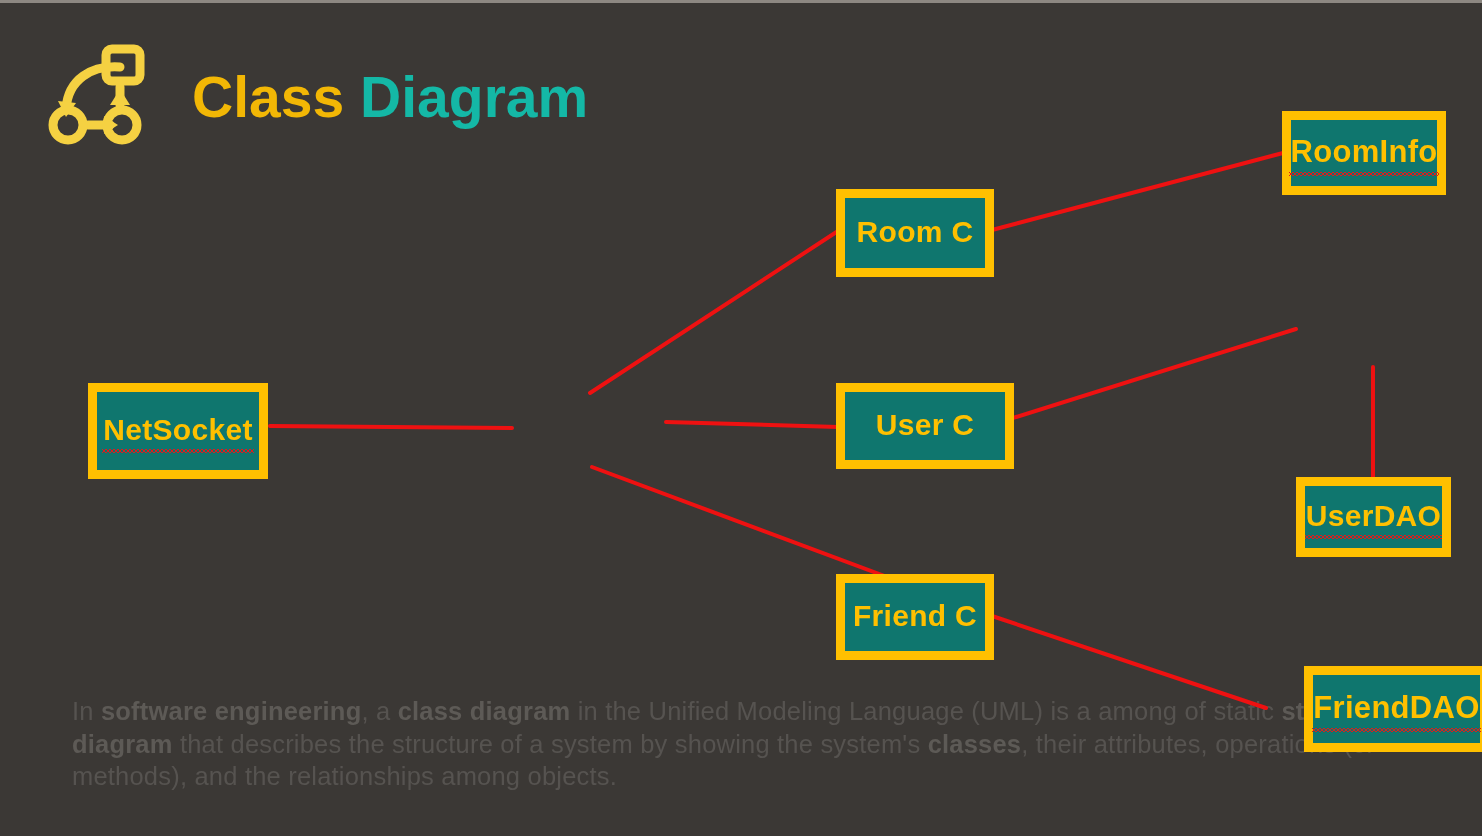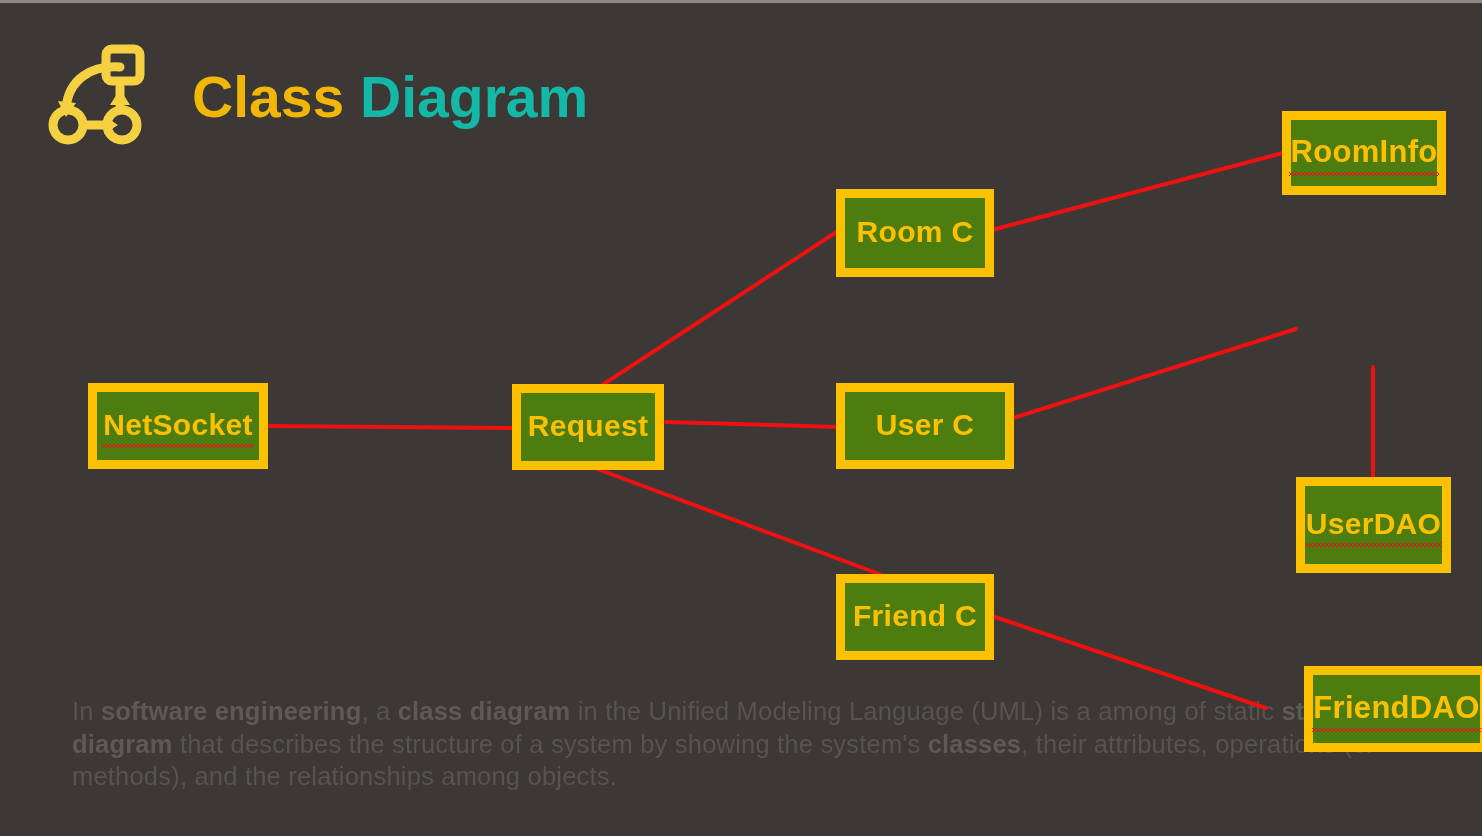"RoomInfo" .class-box { background: #4d7c0f -> #0f766e }
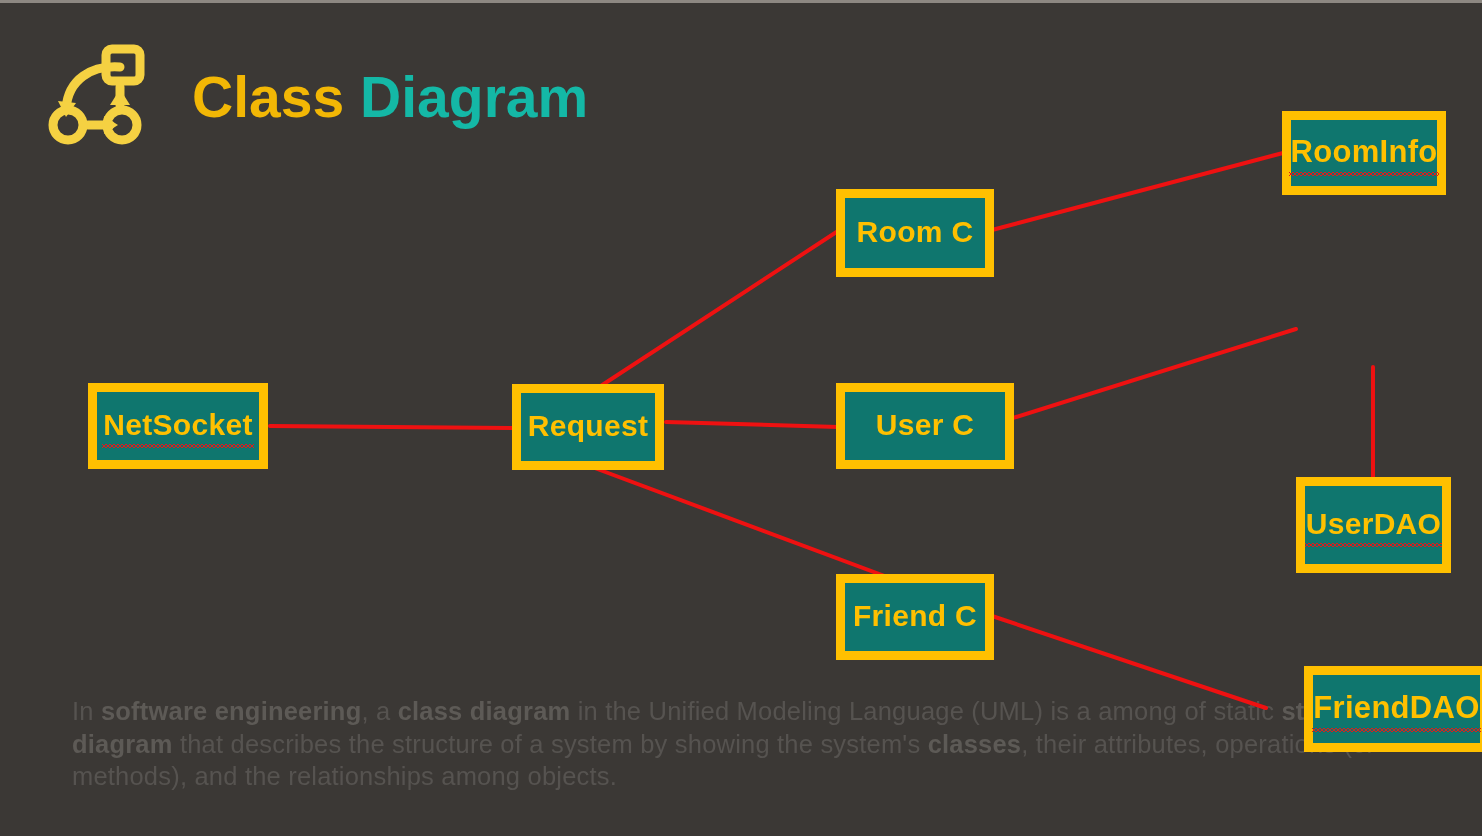"NetSocket" div.class-box { height: 86px -> 96px }
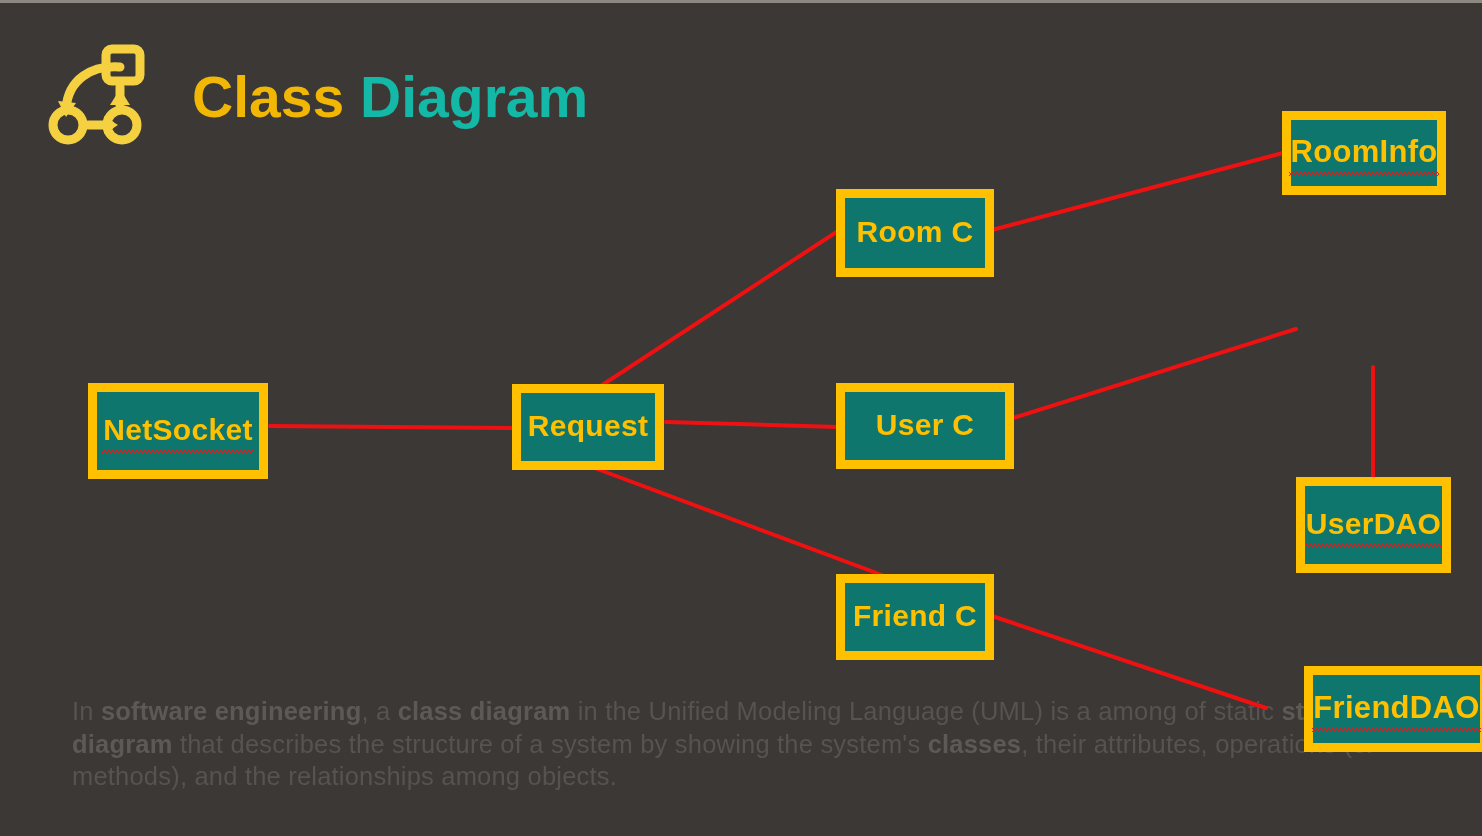"Request" div.class-box { html: <div> <span>Request</span> </div> -> none }
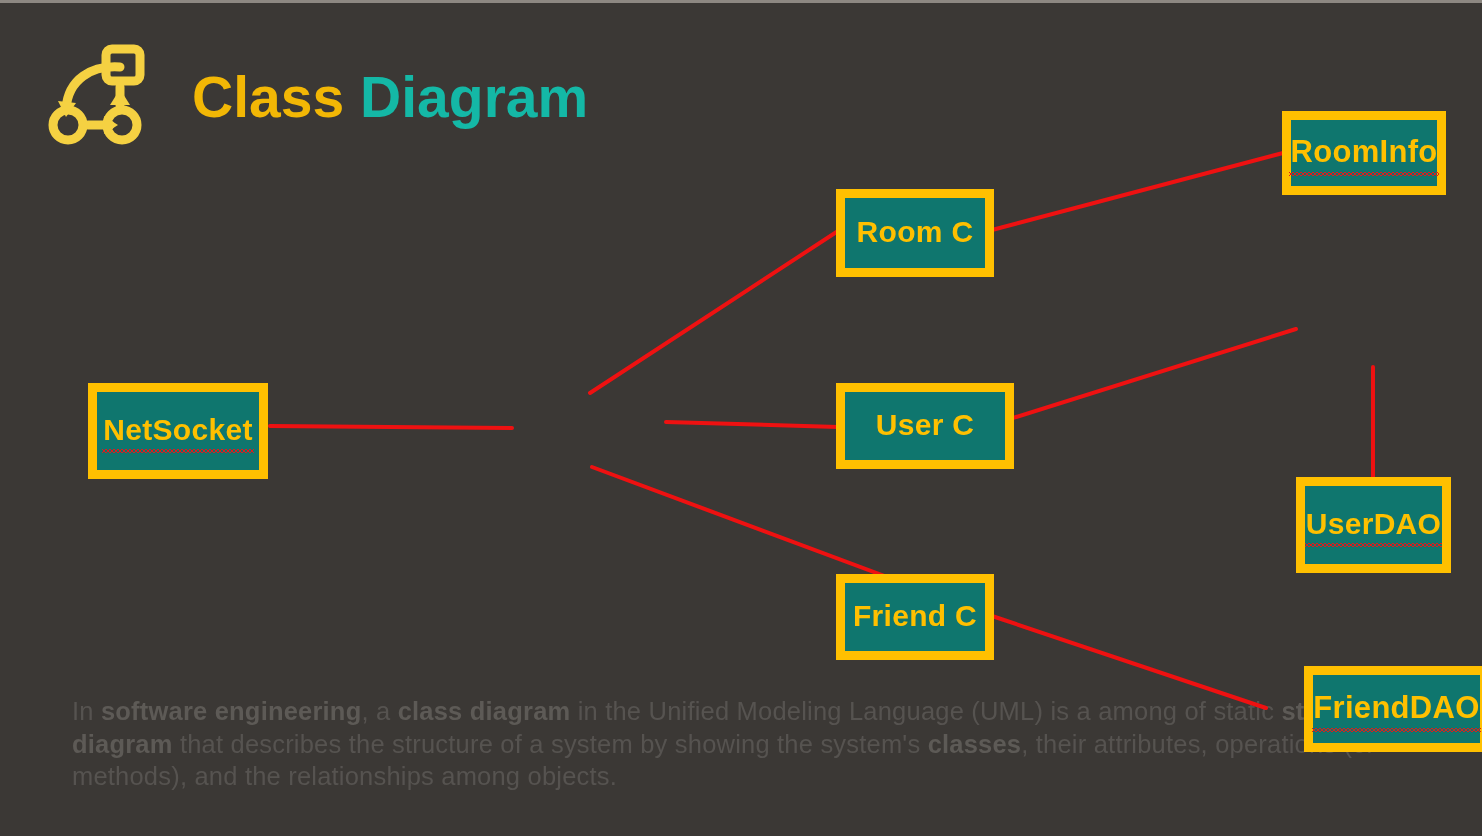"UserDAO" div.class-box { height: 96px -> 80px }
